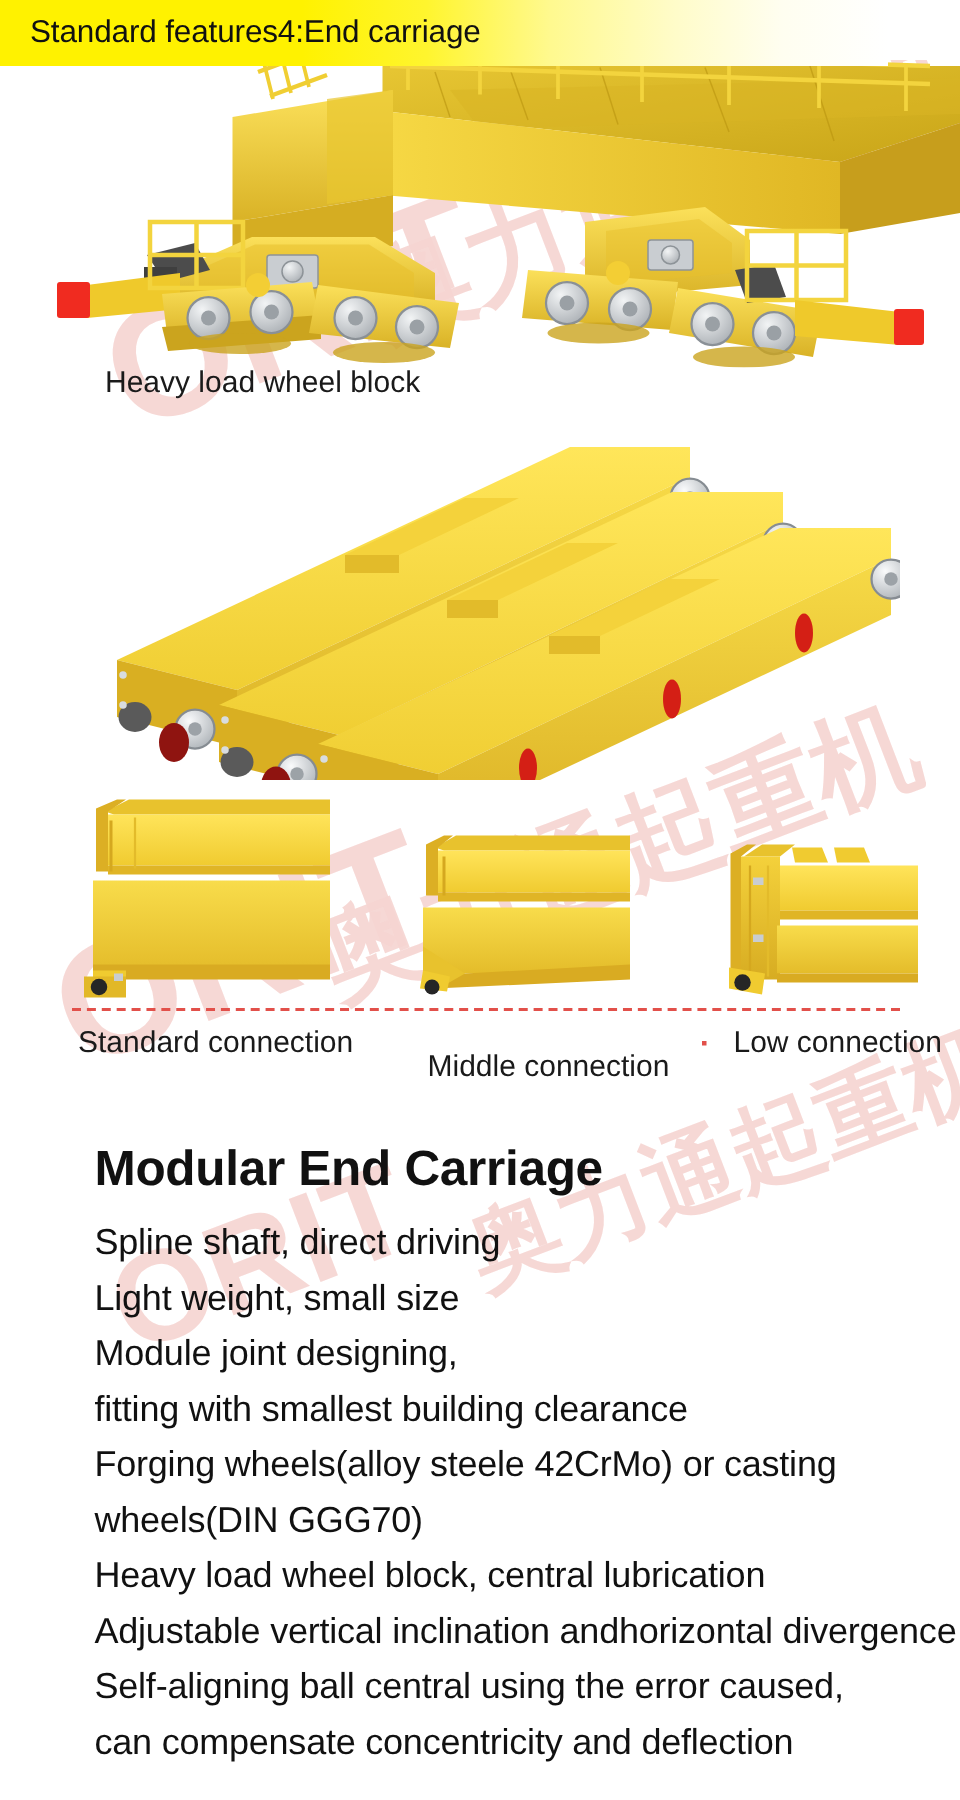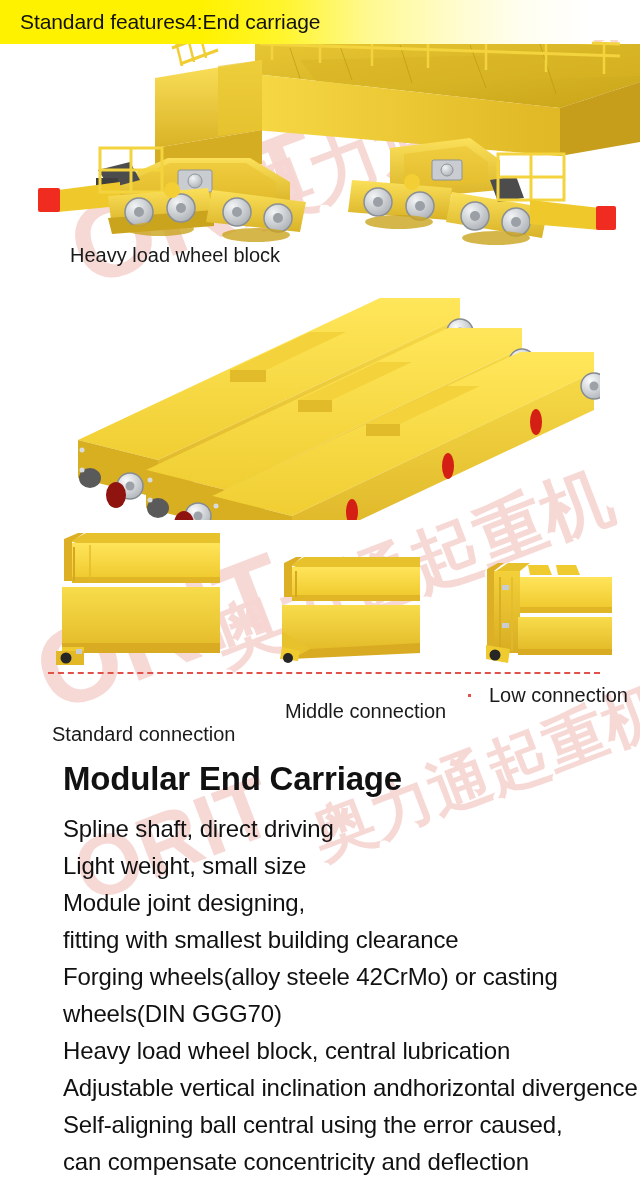"Standard connection" .cap-standard { top: 724px -> 685px }
